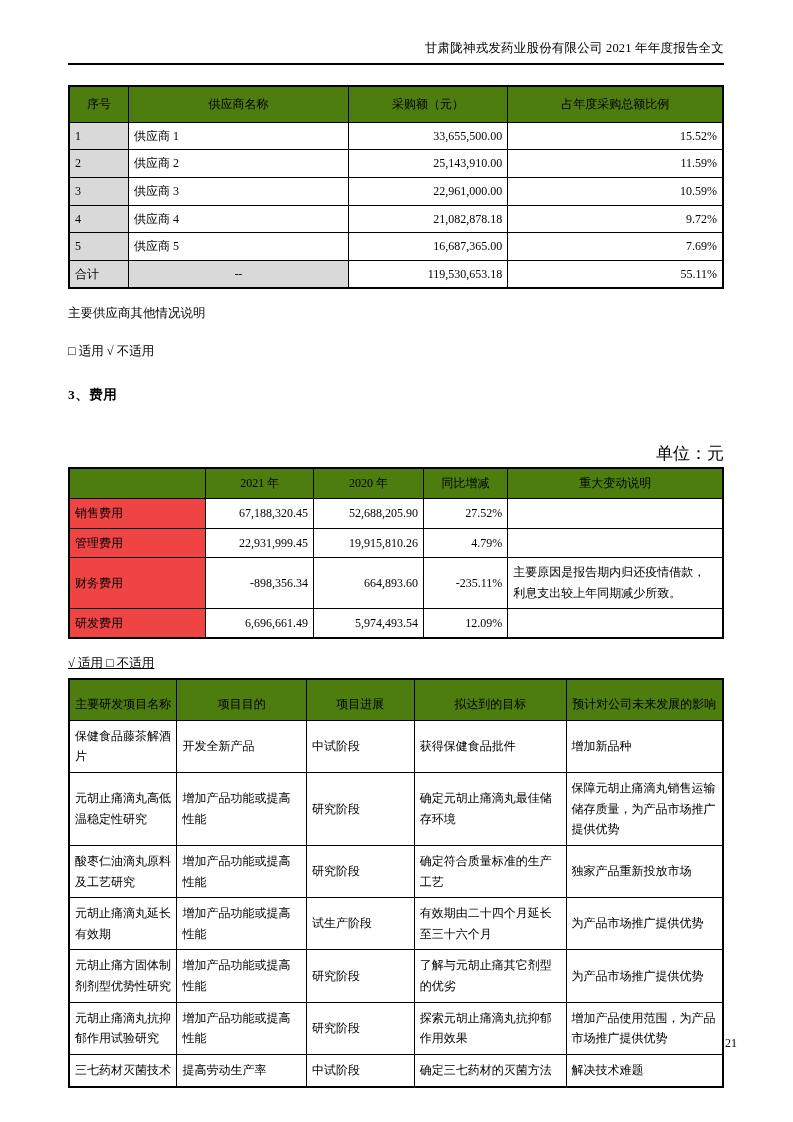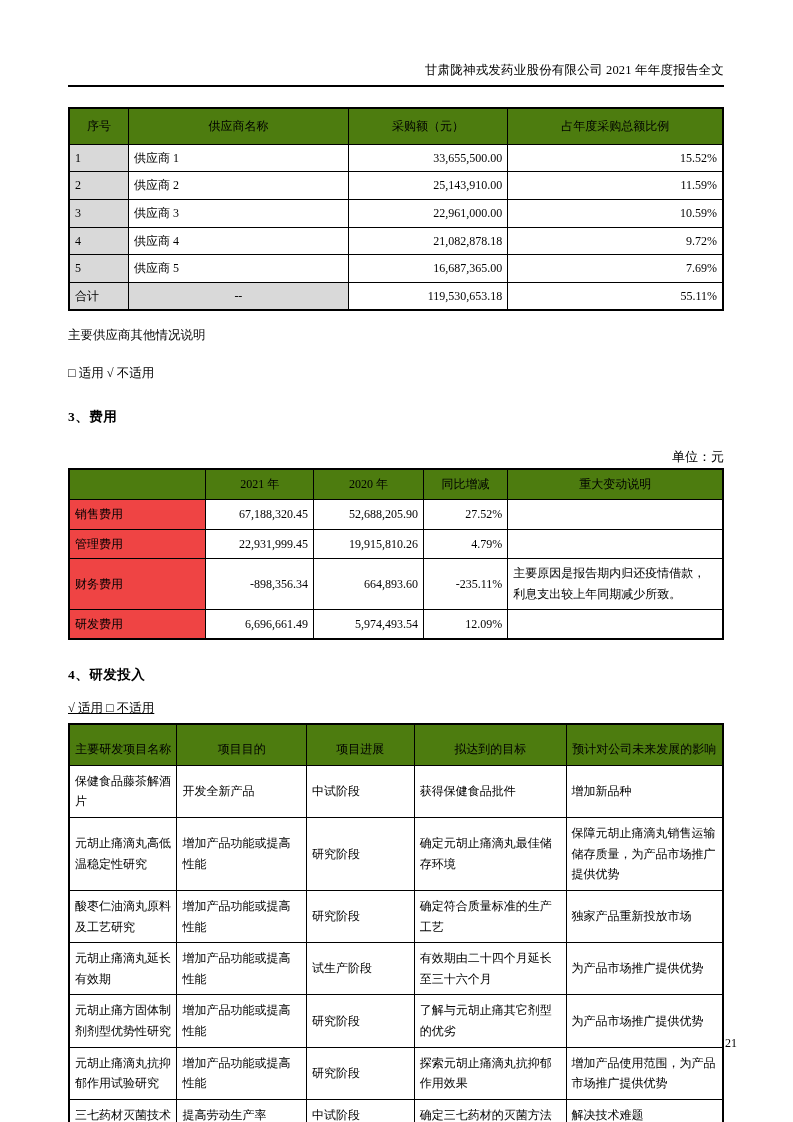"甘肃陇神戎发药业股份有限公司 2021 年年度报告全文" .page-header { padding-top: 62px -> 40px }
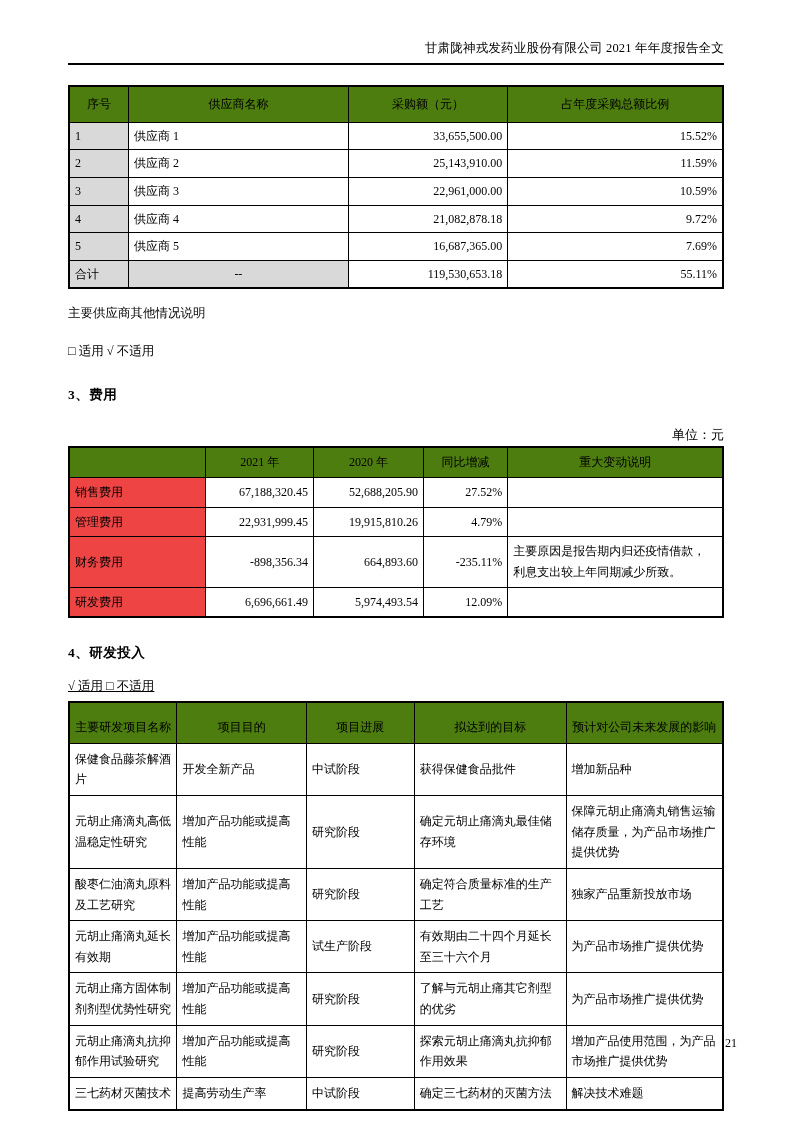"单位：元" .unit-line { font-size: 13px -> 17px; margin-top: 22px -> 38px }
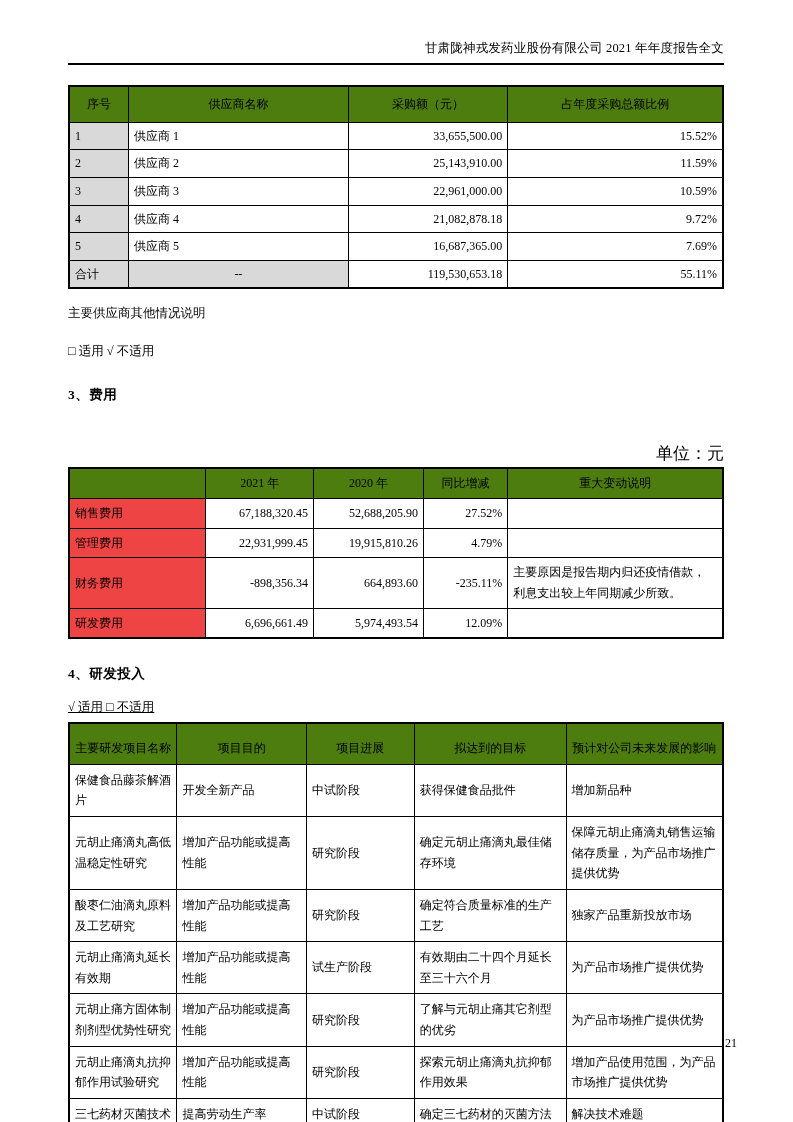"4、研发投入" div.section-heading { html: <div>4、研发投入</div> -> none }
